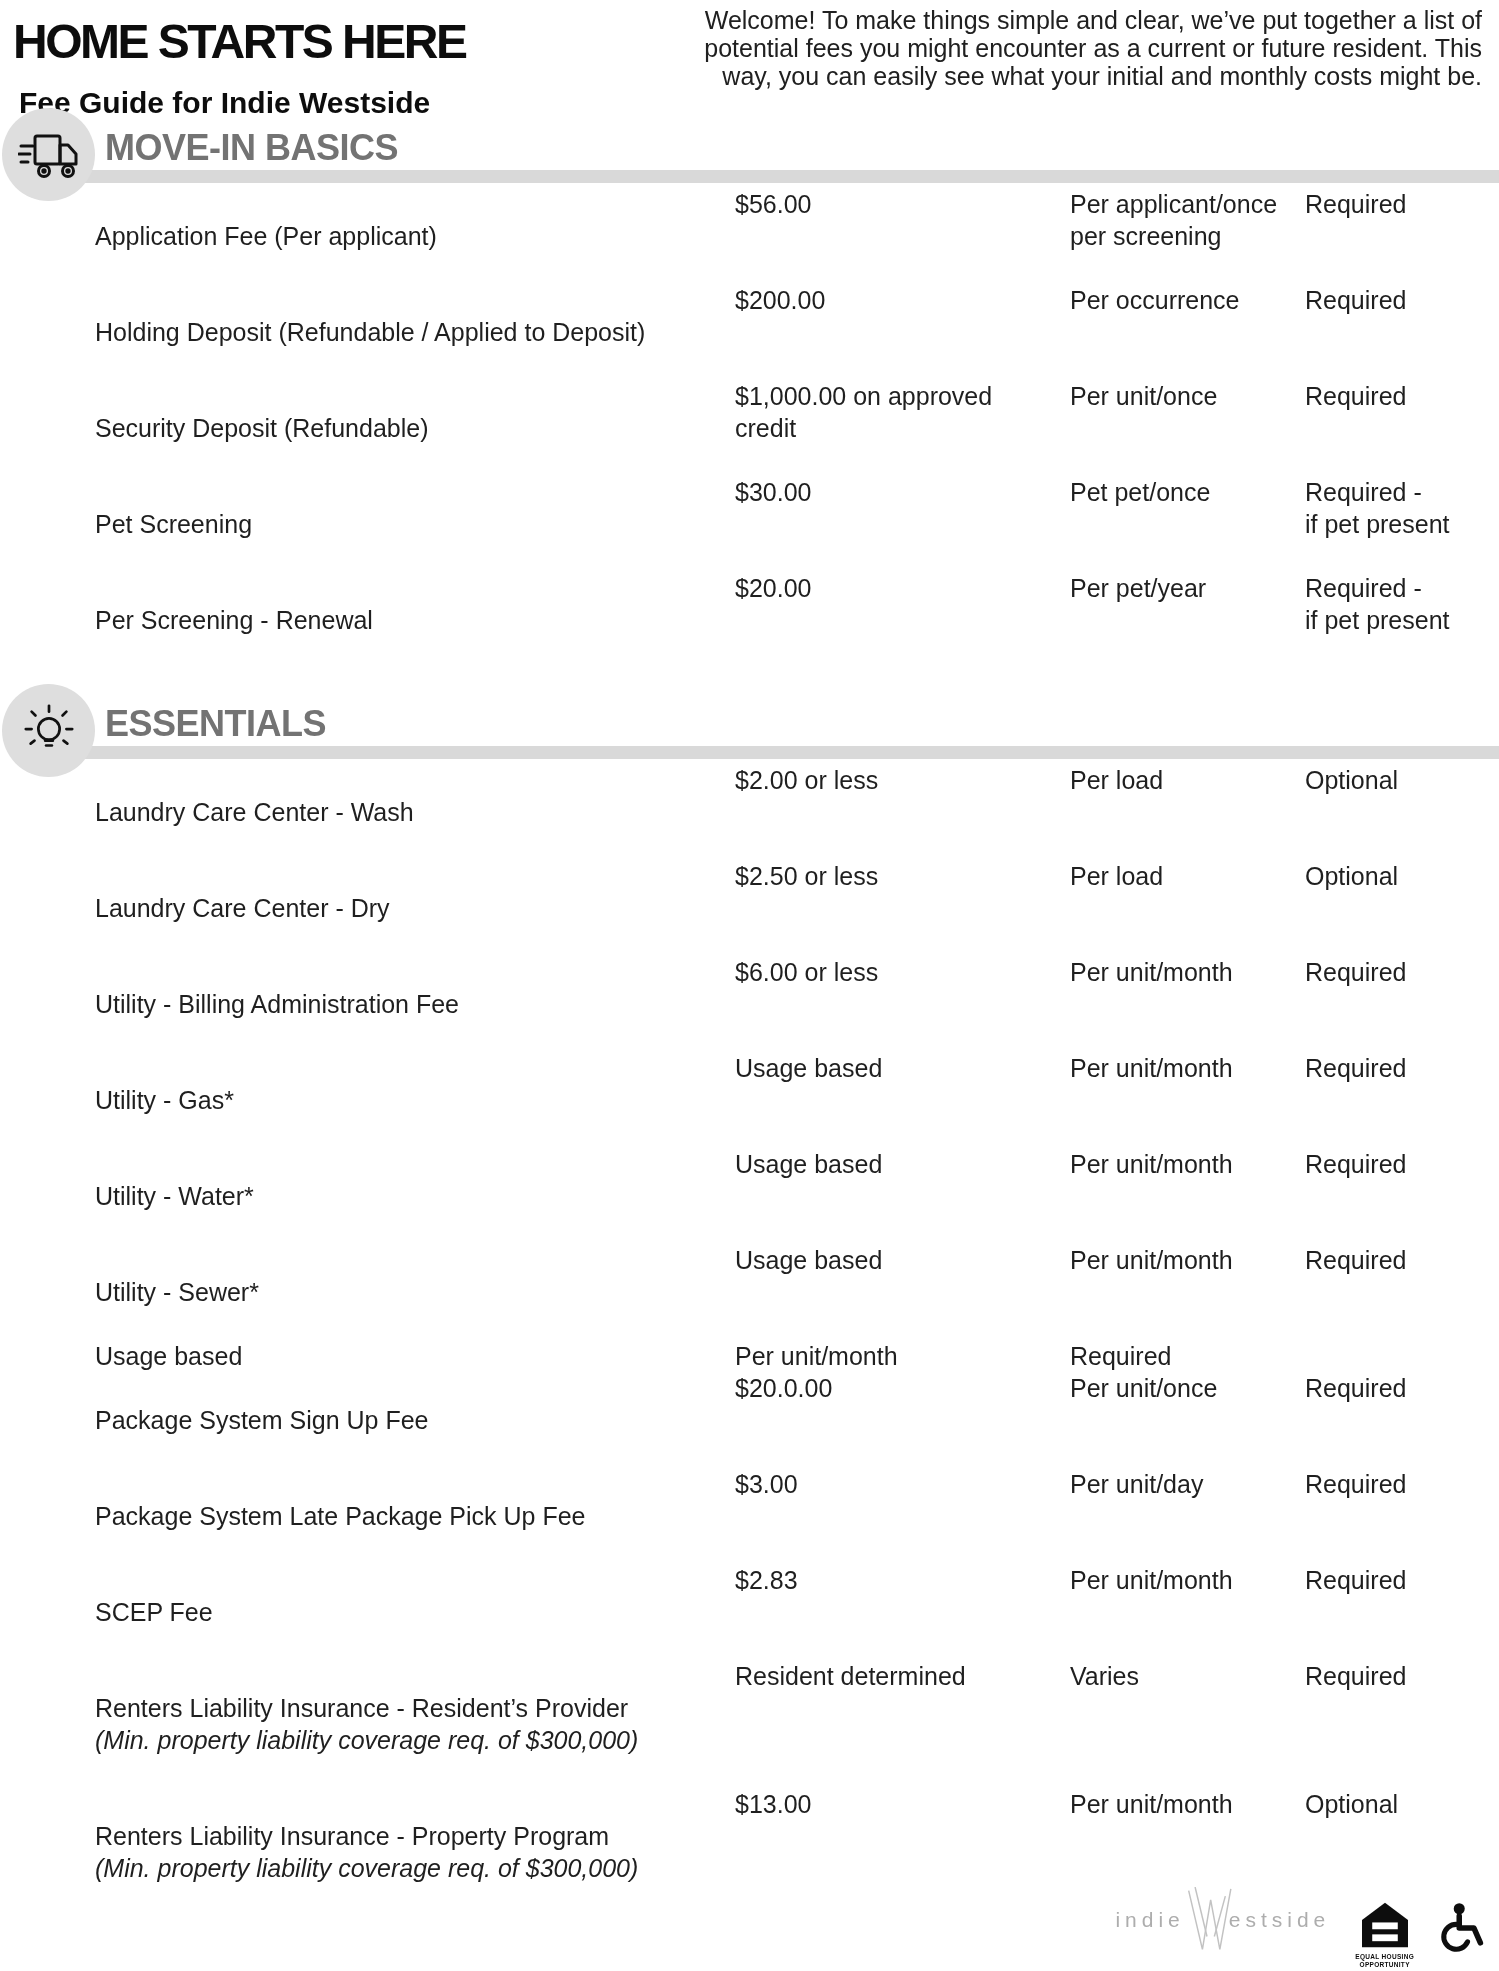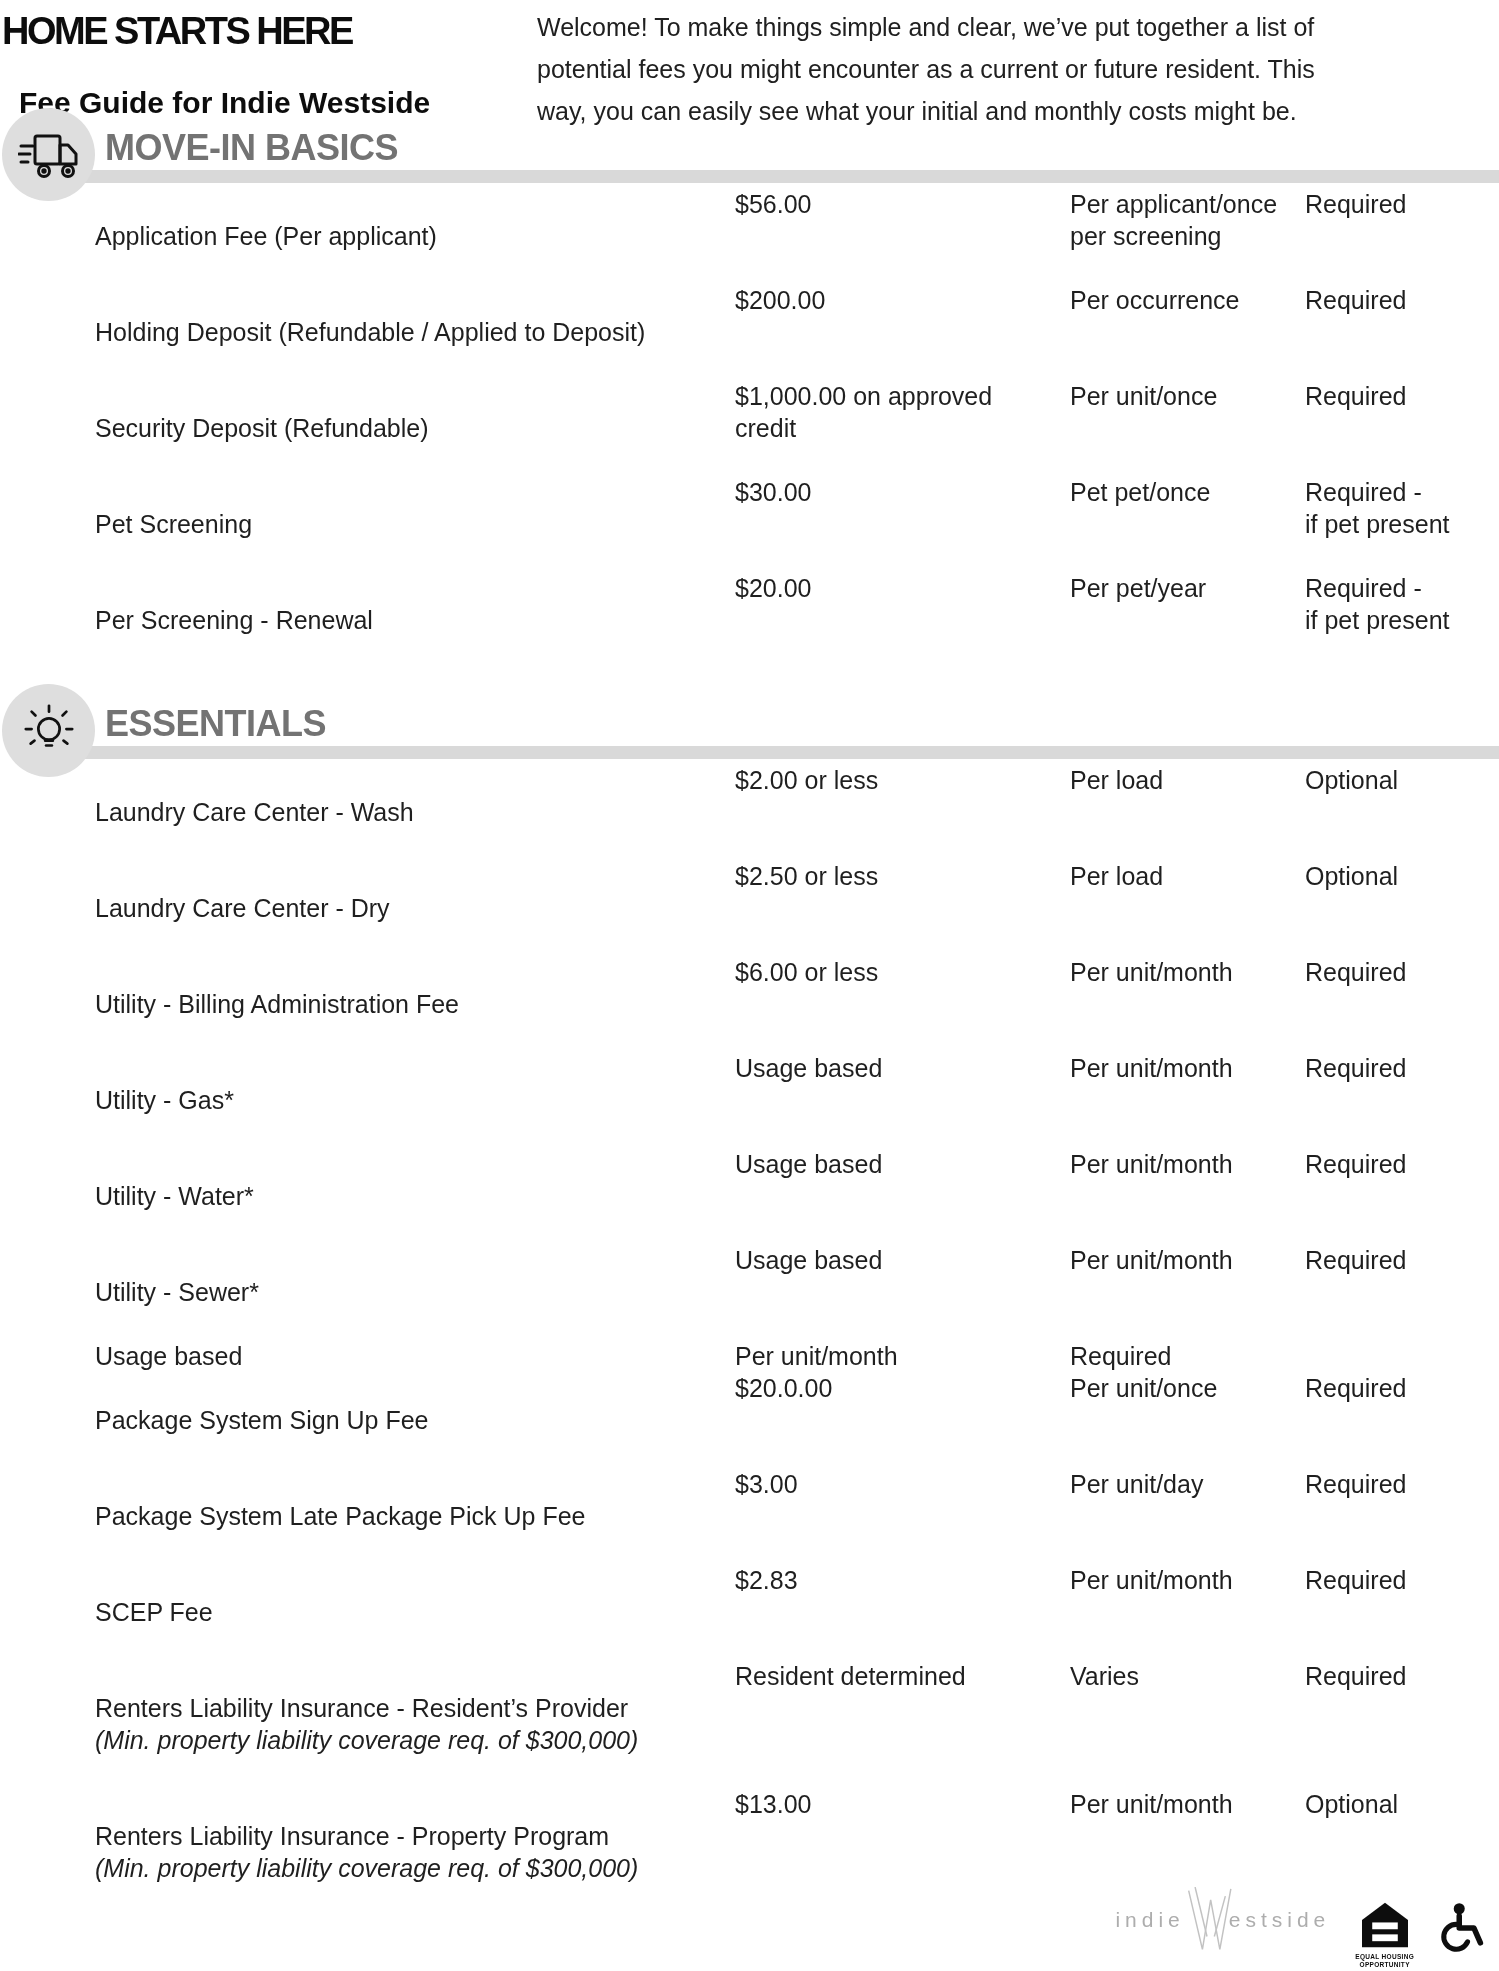"HOME STARTS HERE" .page-title { font-size: 38px -> 48px; margin: 0 -> 11px }
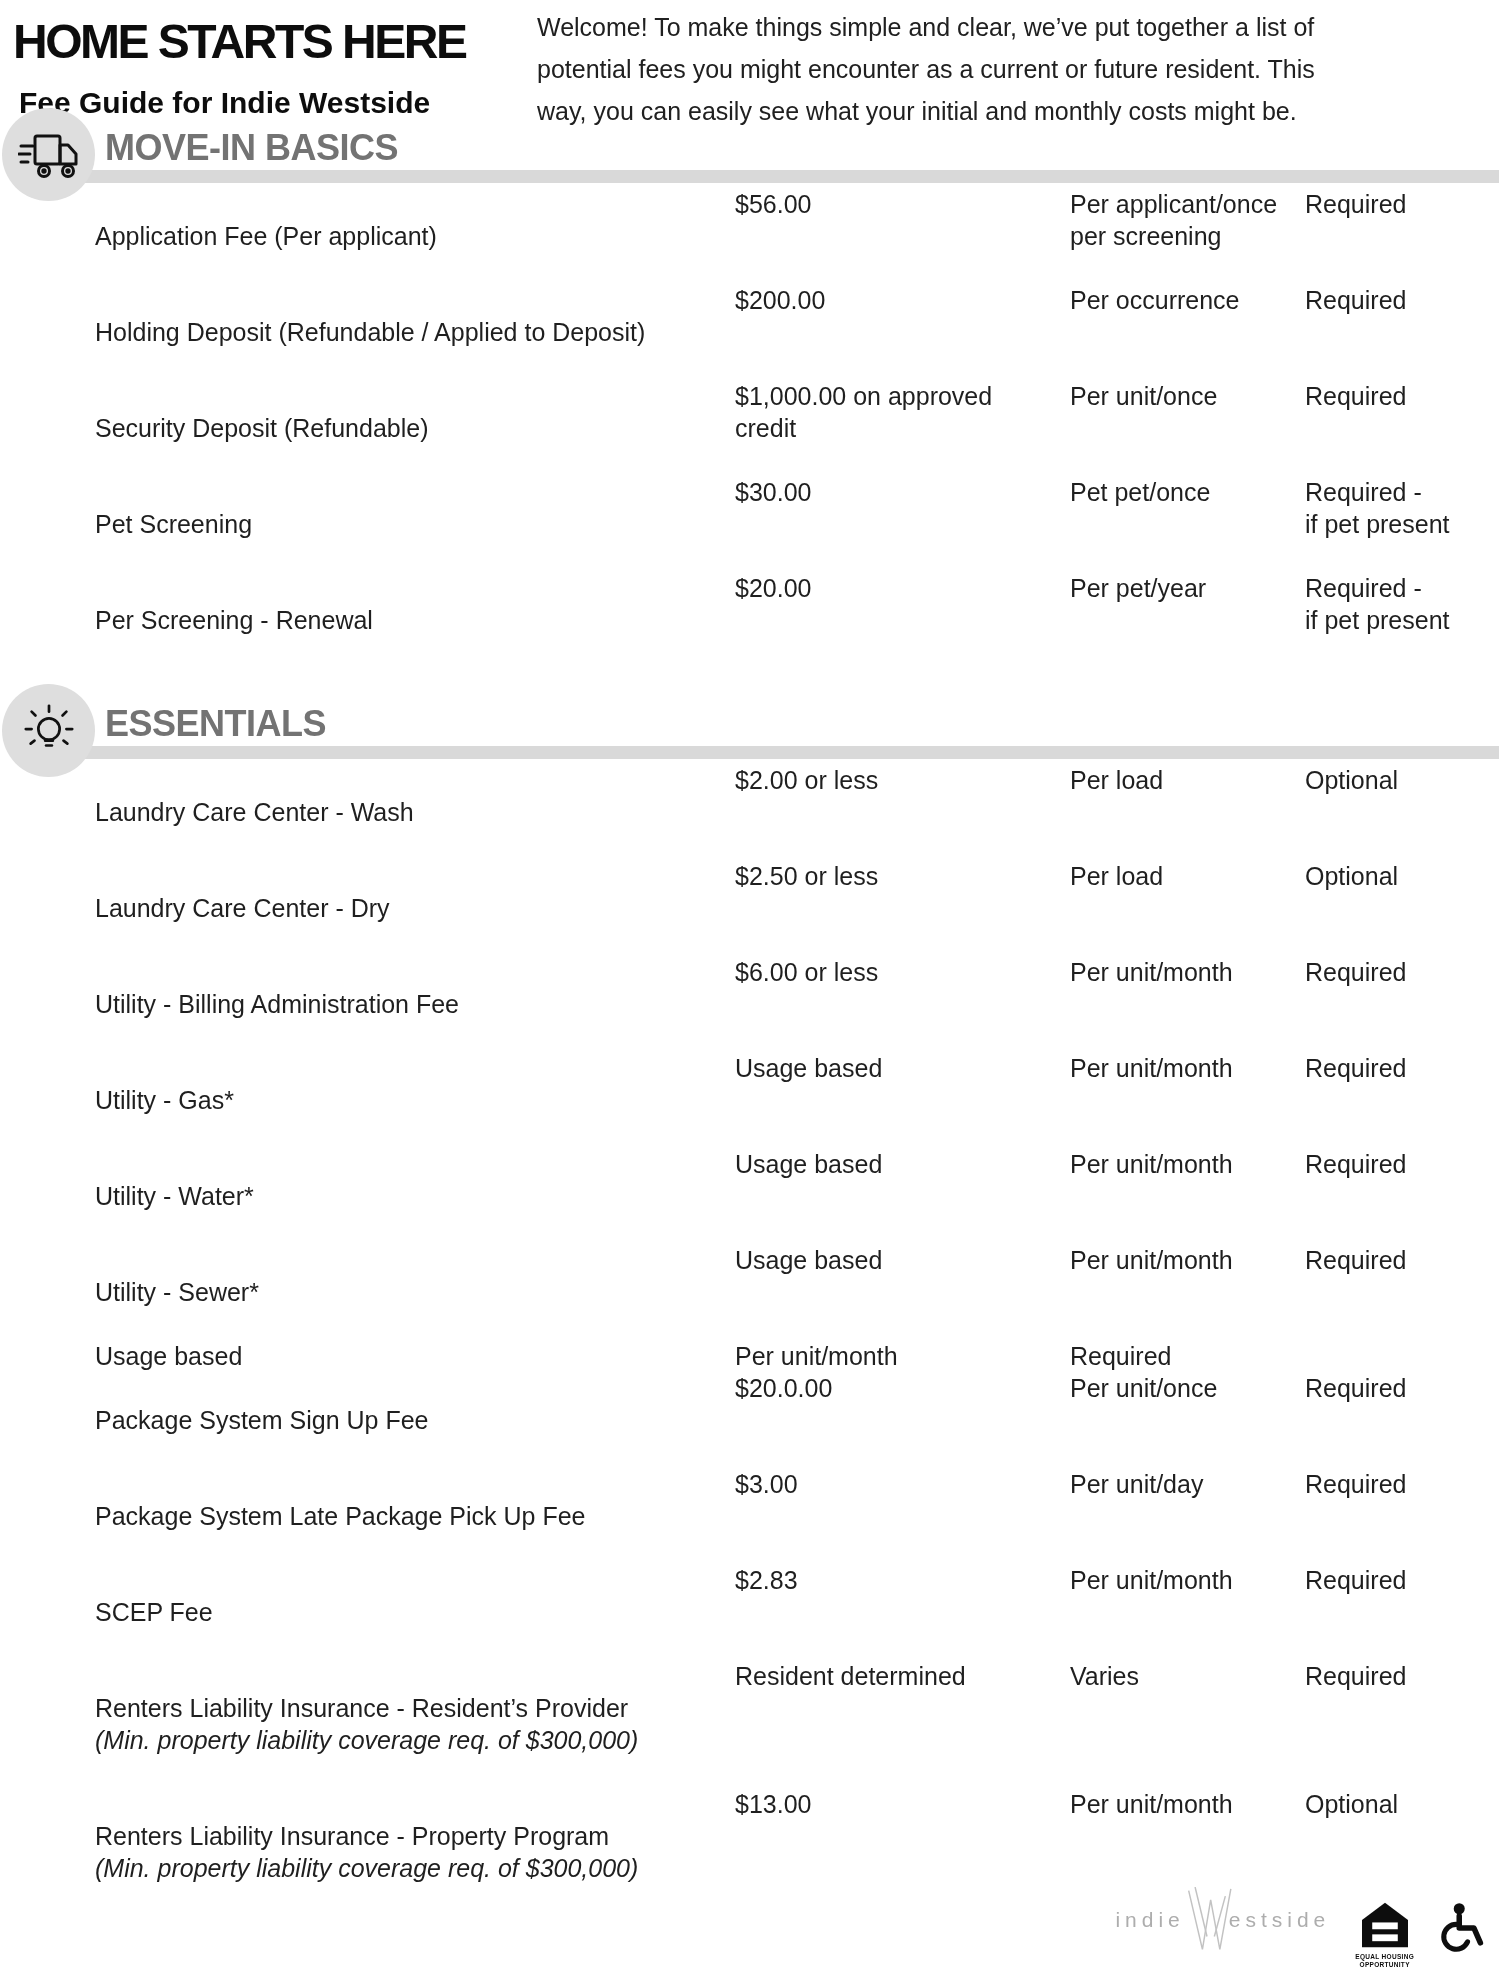"Welcome! To make things simple" .welcome { line-height: 42px -> 28px; text-align: none -> right }
